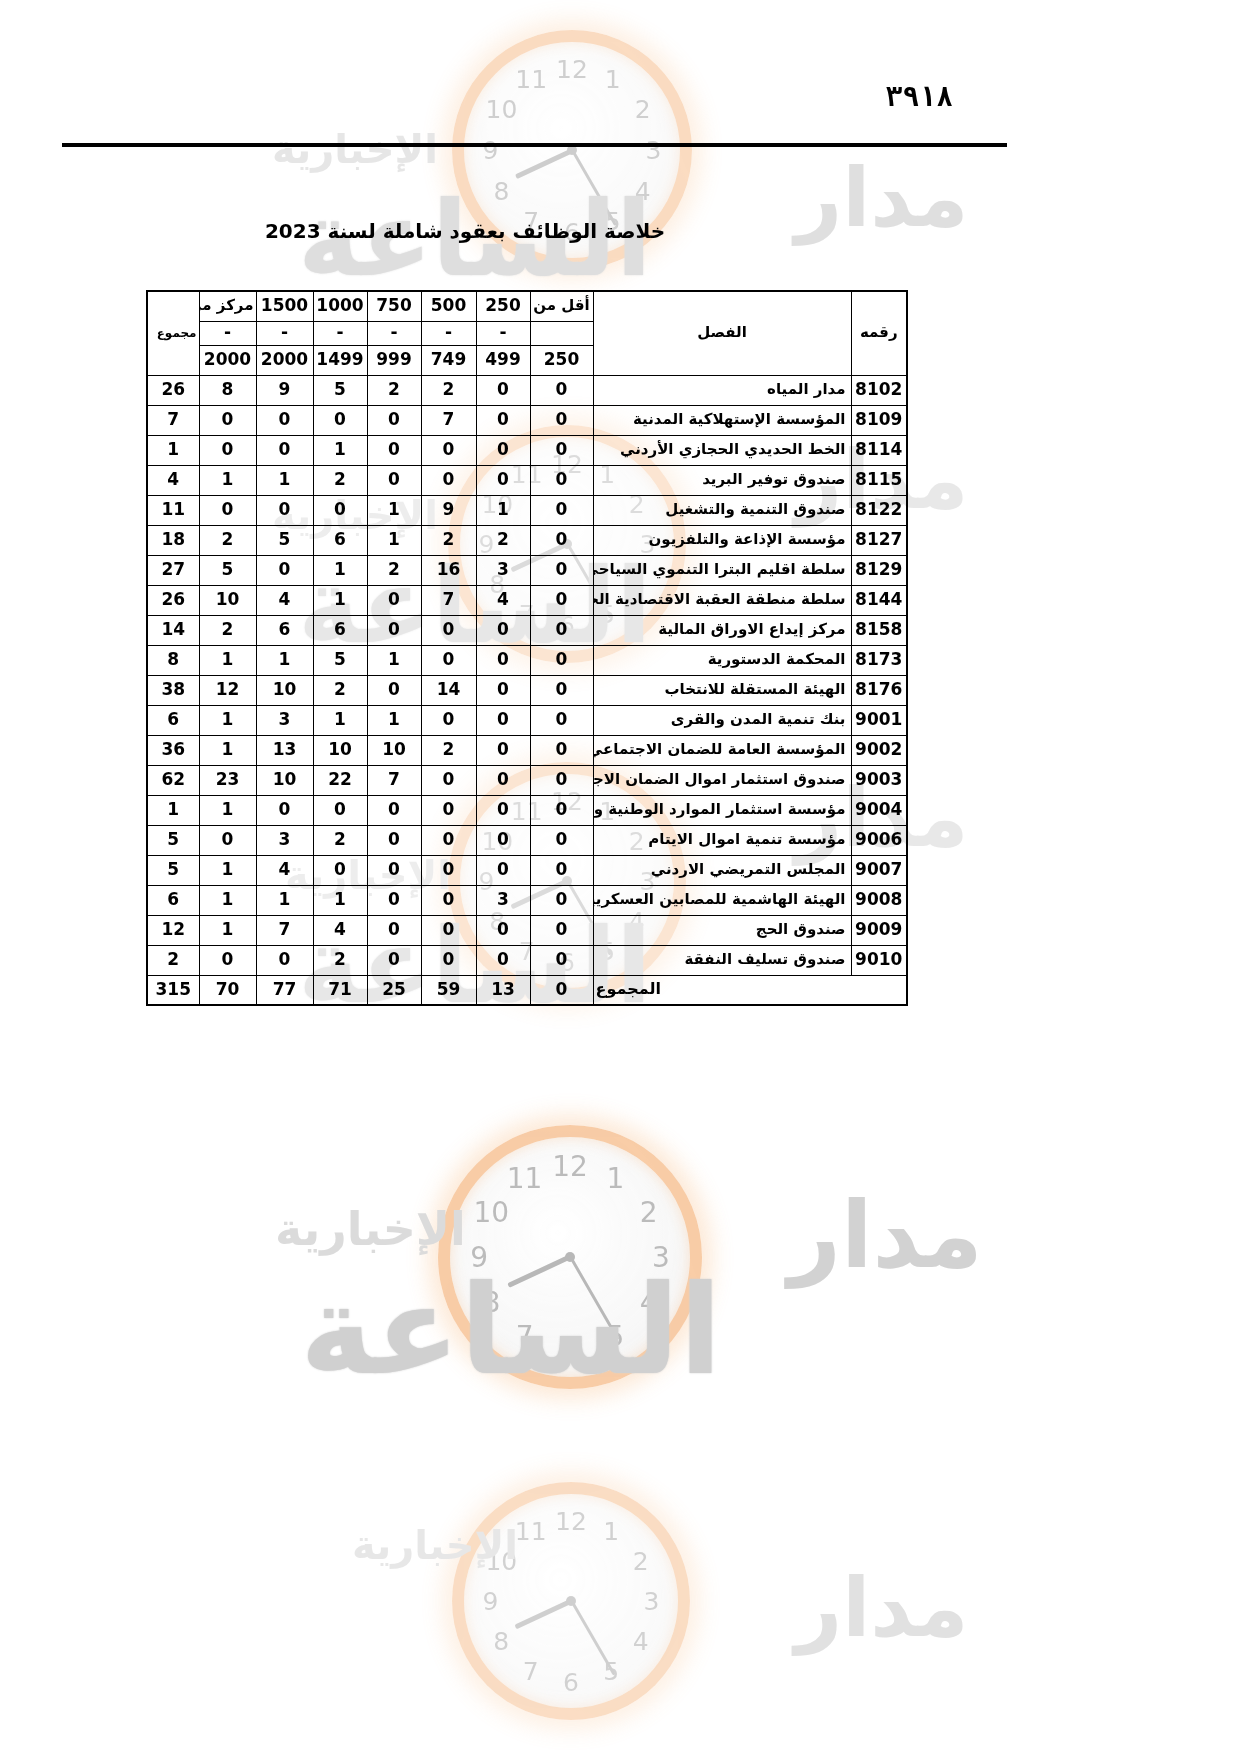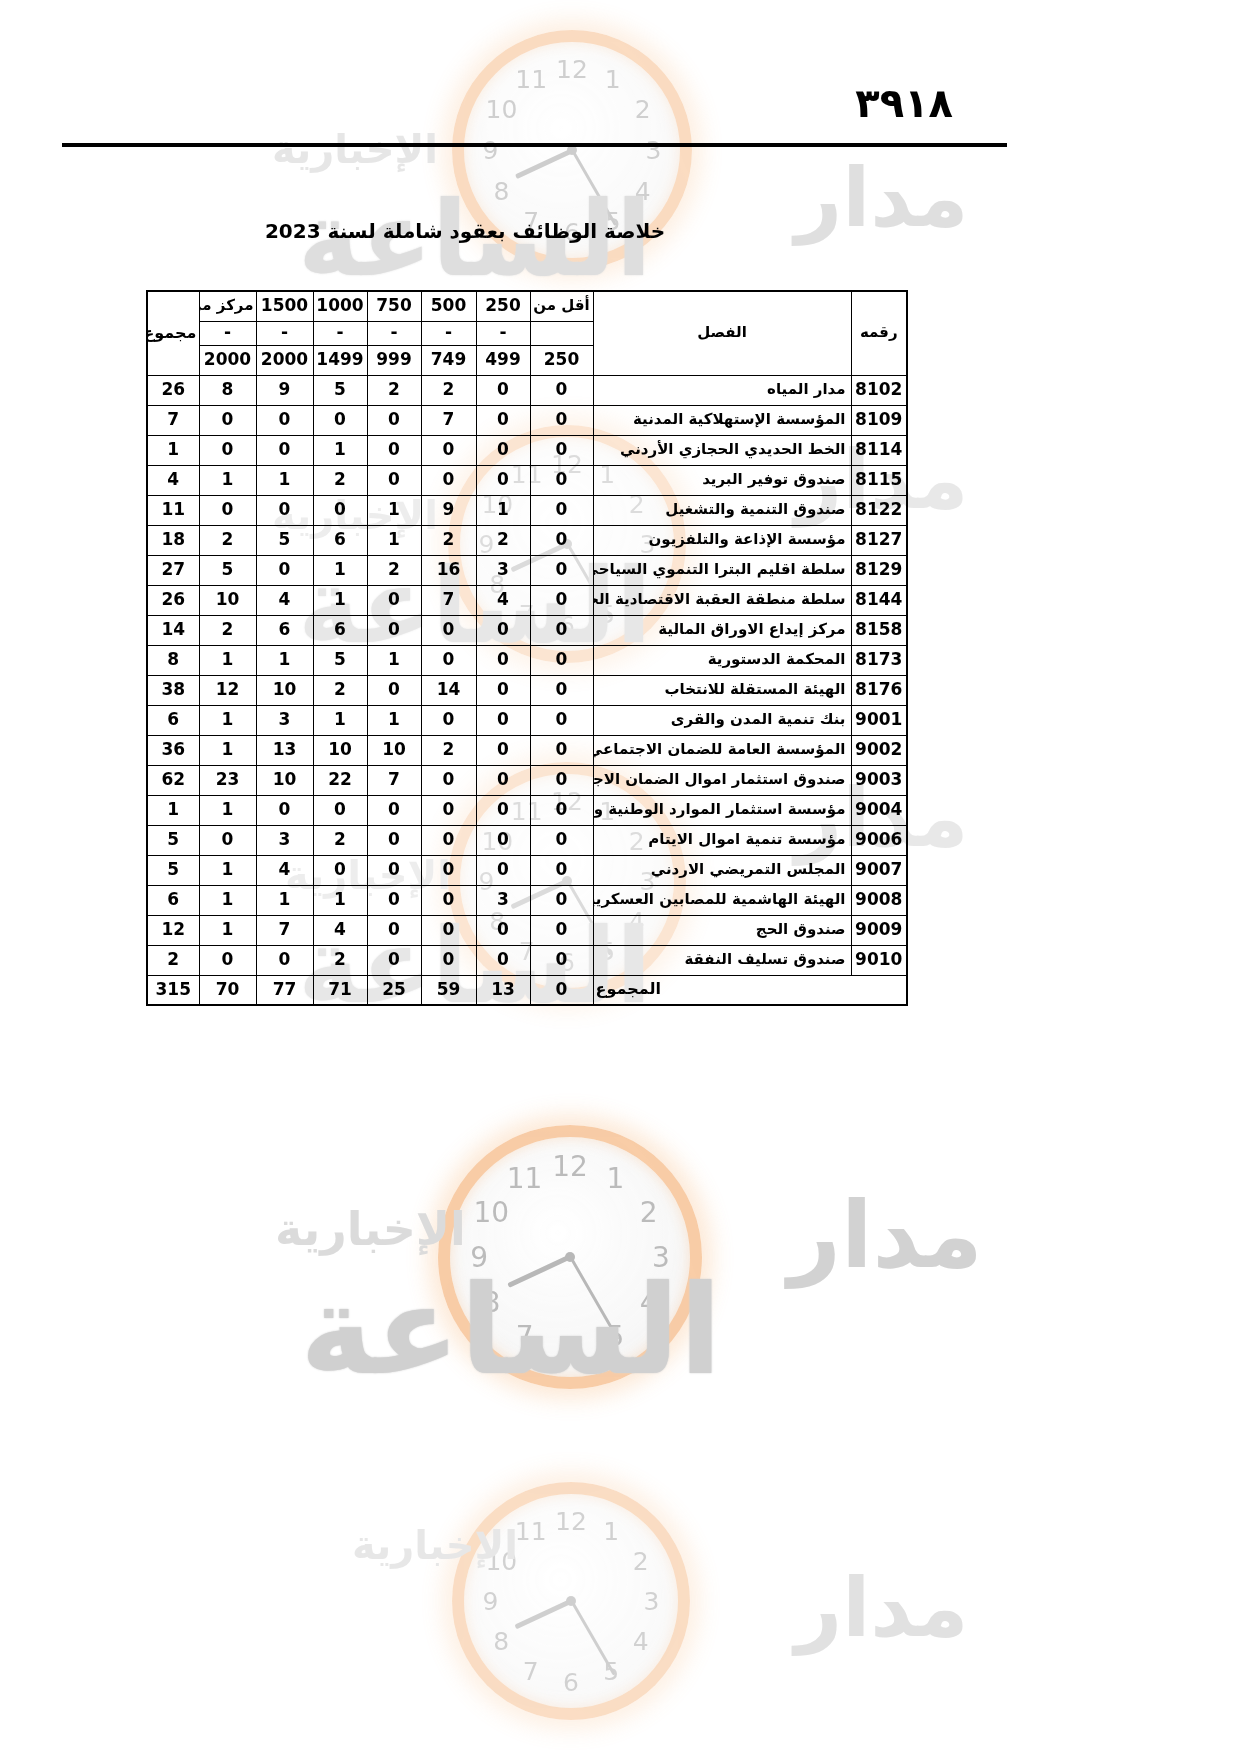"٣٩١٨" .page-number { font-family: none -> Liberation Mono, monospace; font-size: 40px -> 28px }
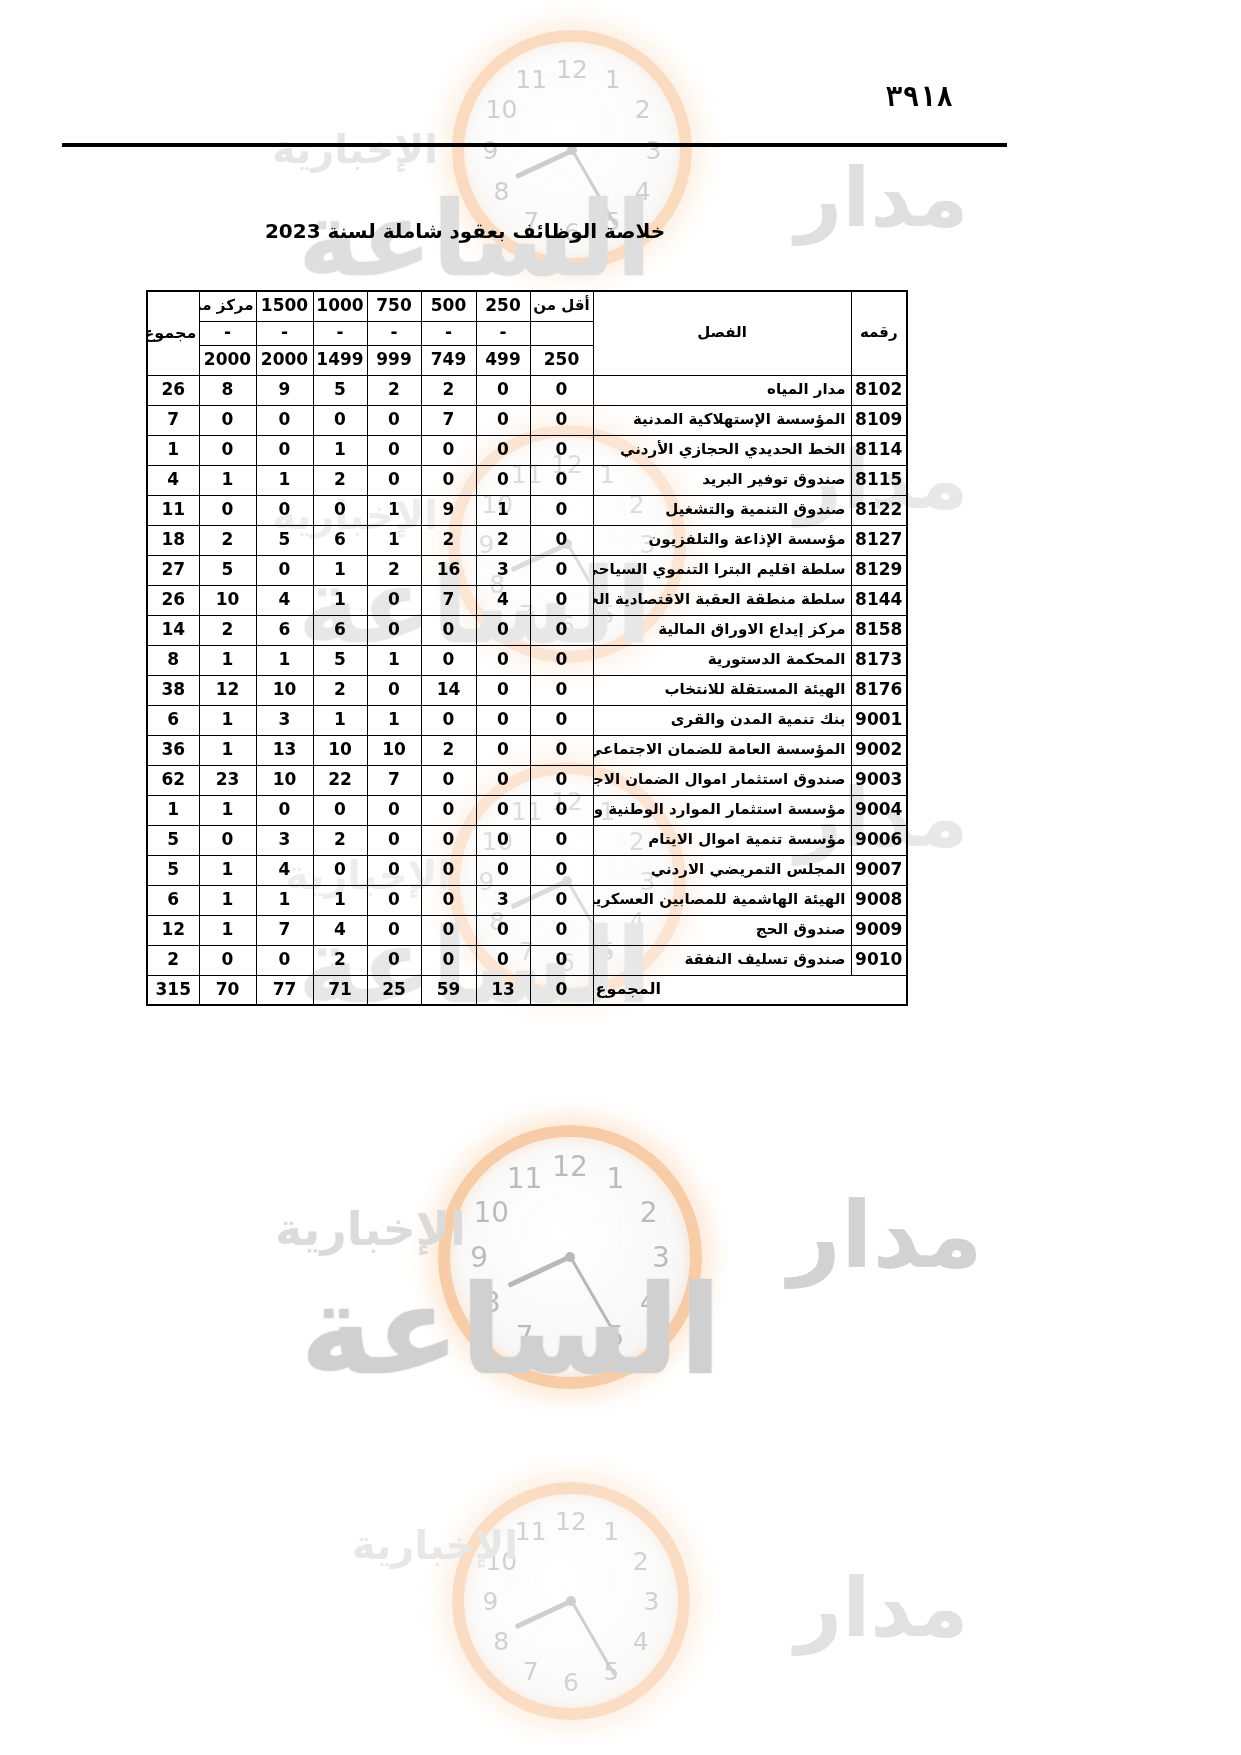"مجموع" .jobs-table th.total-h { font-size: 16px -> 12px }
